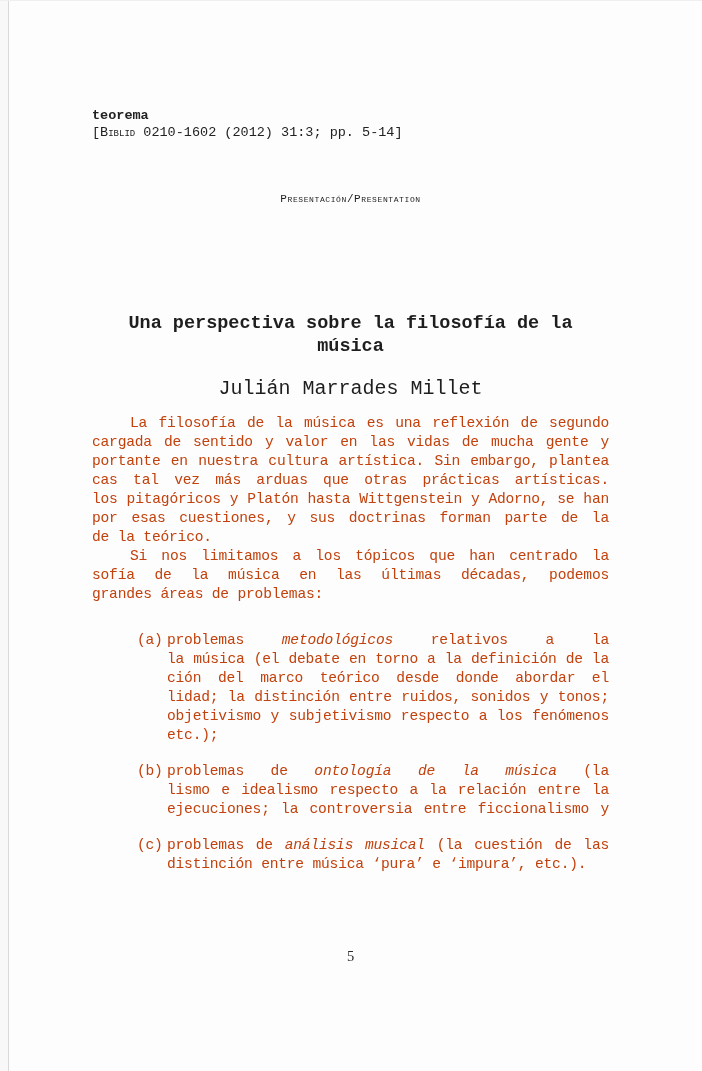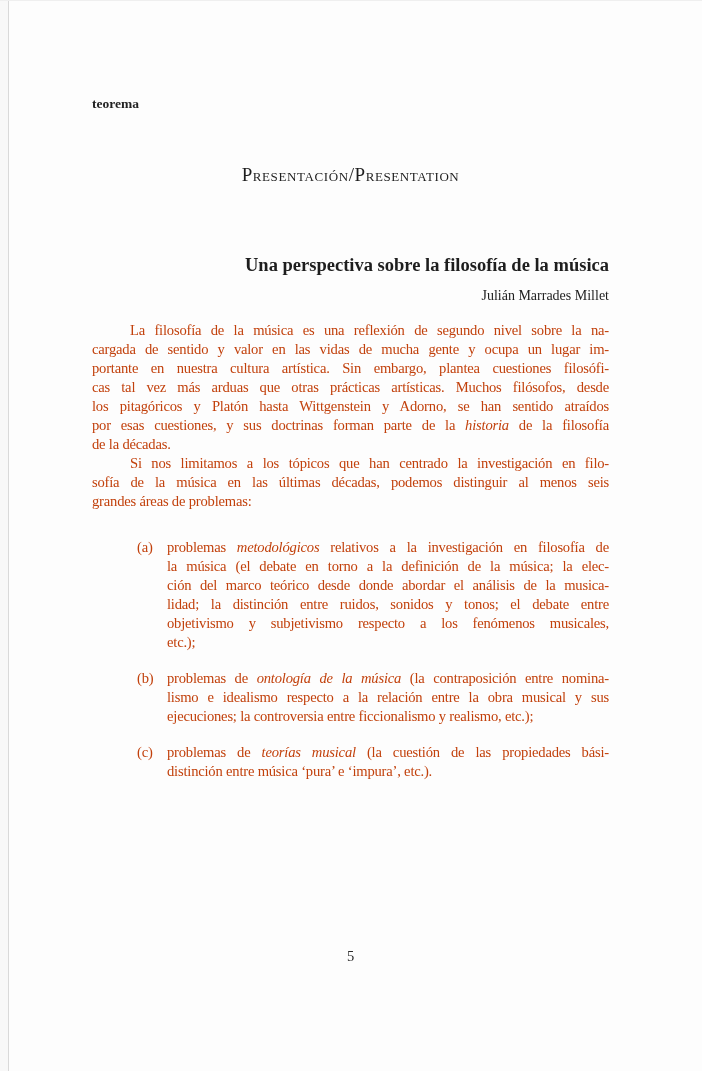"teorema" .content { font-family: none -> Liberation Mono, monospace; top: 4px -> 16px }
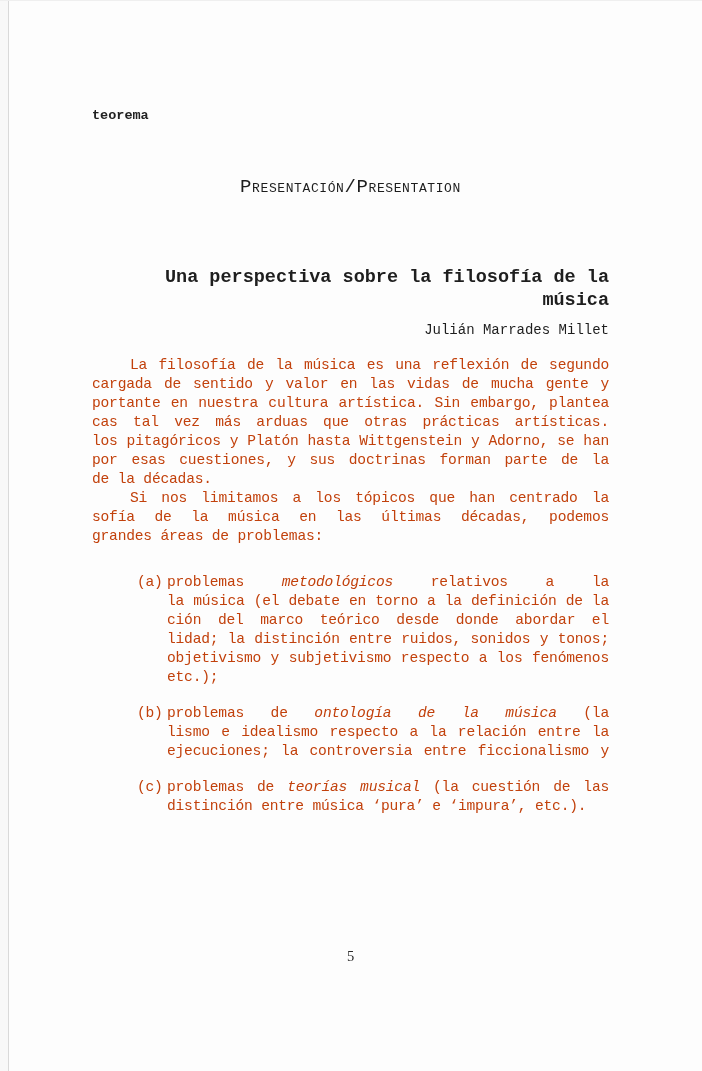"[Biblid 0210-1602 (2012) 31:3; pp." div { html: none -> <div><span>[</span><span>Biblid</span><span> 0210-1602 (2012) 31:3; pp. 5-14]</span></div> }
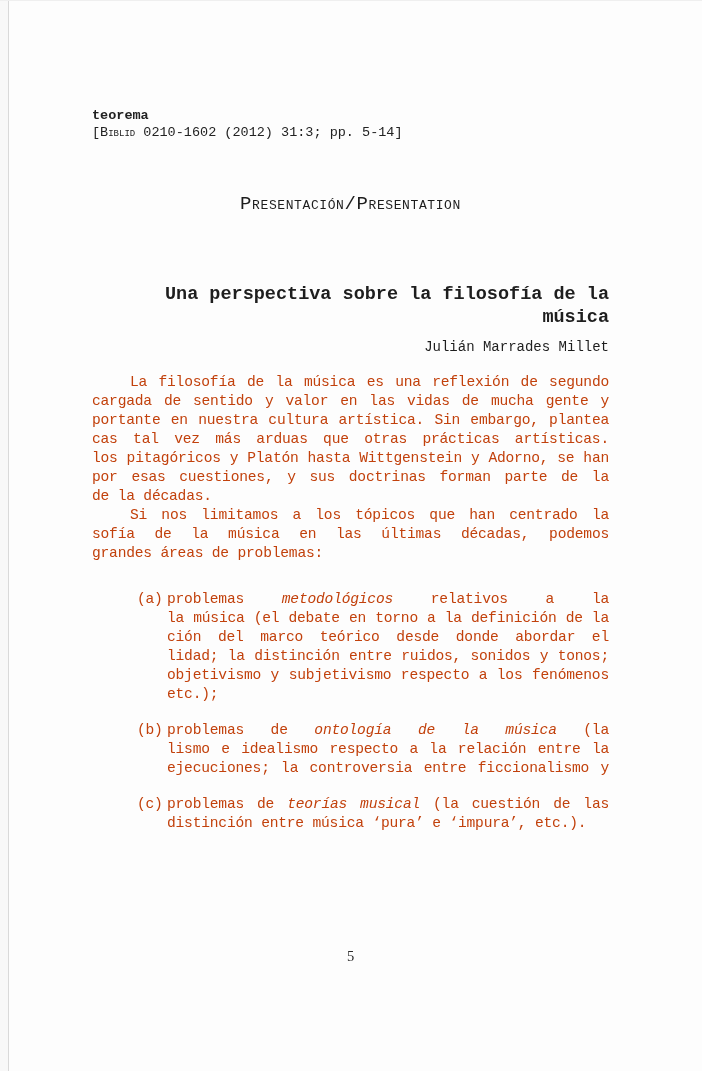"Presentación/Presentation" .section-heading { font-size: 19px -> 11px }
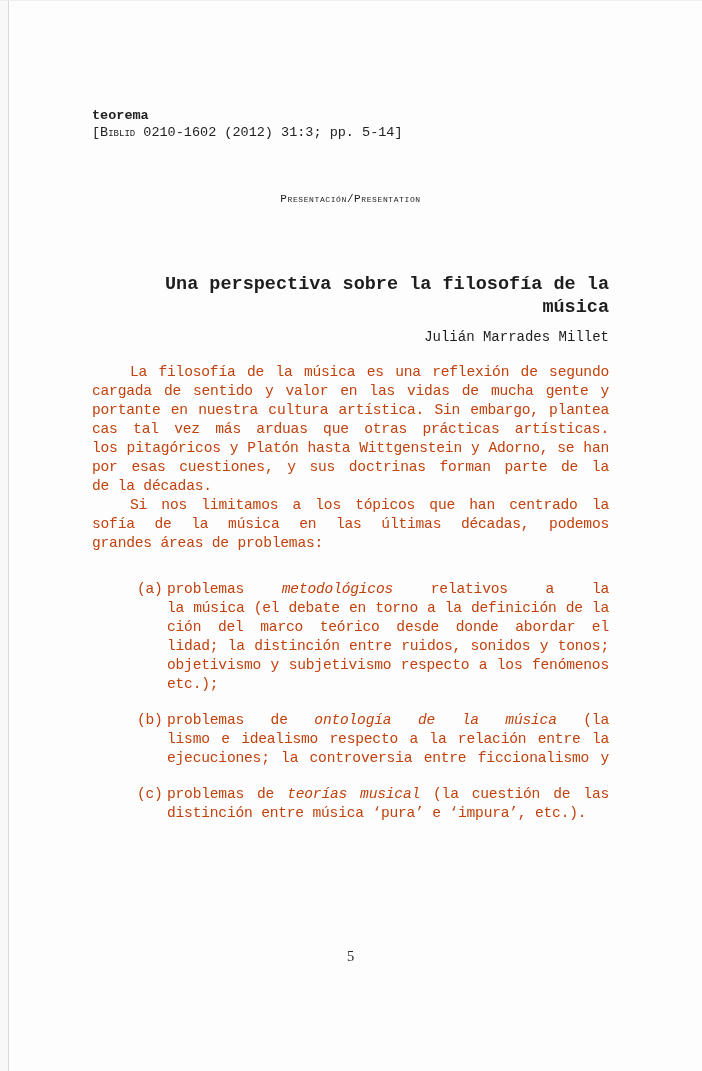"Una perspectiva sobre la filosofía" .article-title { margin-top: 68px -> 107px; text-align: right -> center }
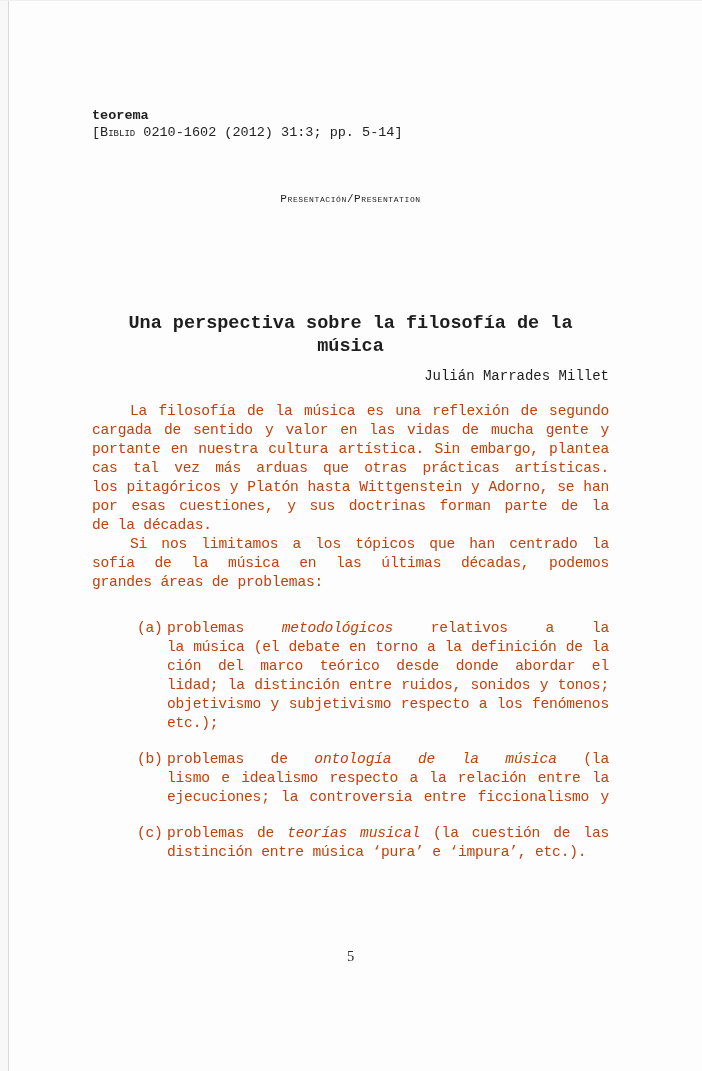"Julián Marrades Millet" .article-author { font-size: 14px -> 20px; margin-top: 9px -> 21px; text-align: right -> center }
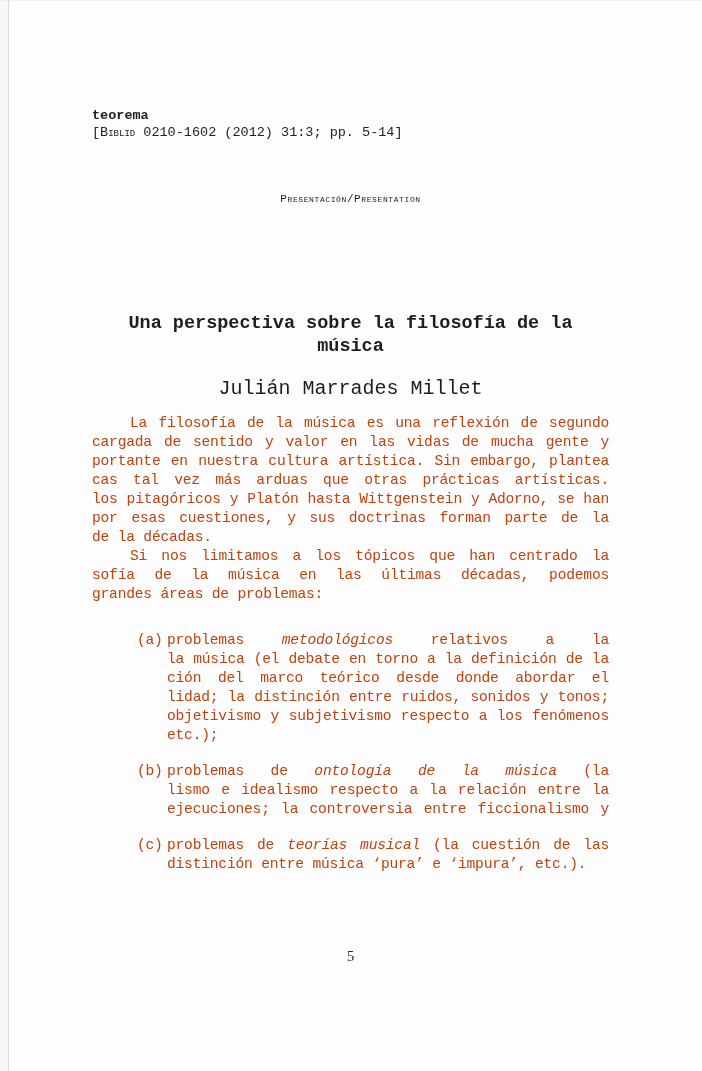"de la décadas." span { text: décadas -> teórico }
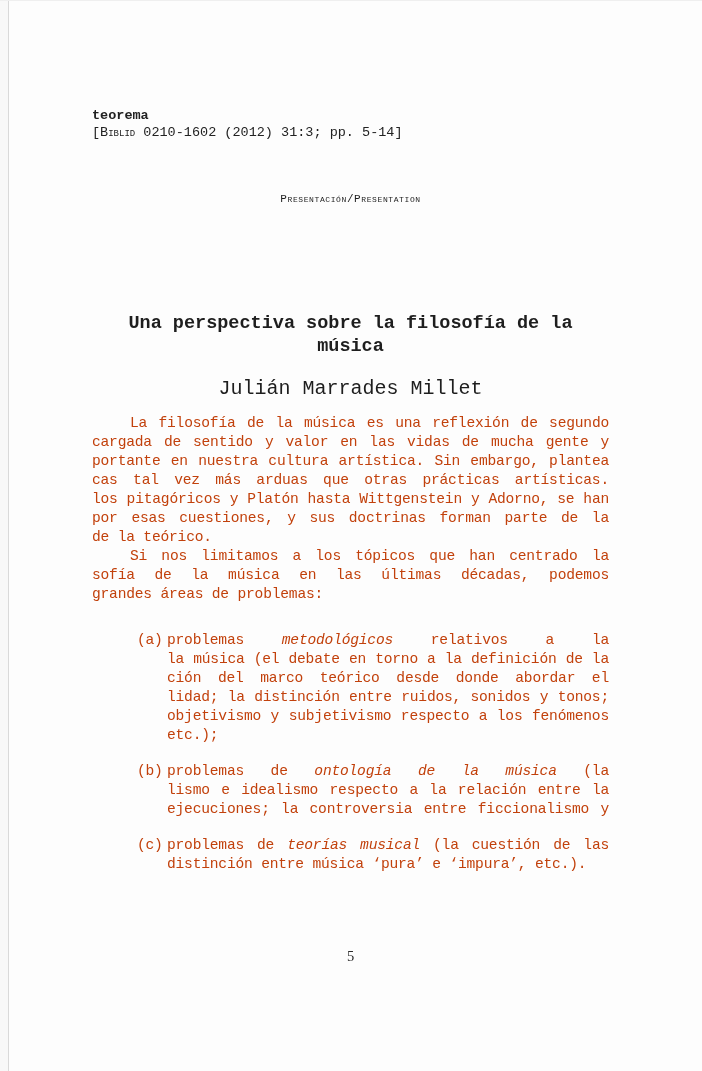"teorías musical" span.it { text: teorías -> análisis }
